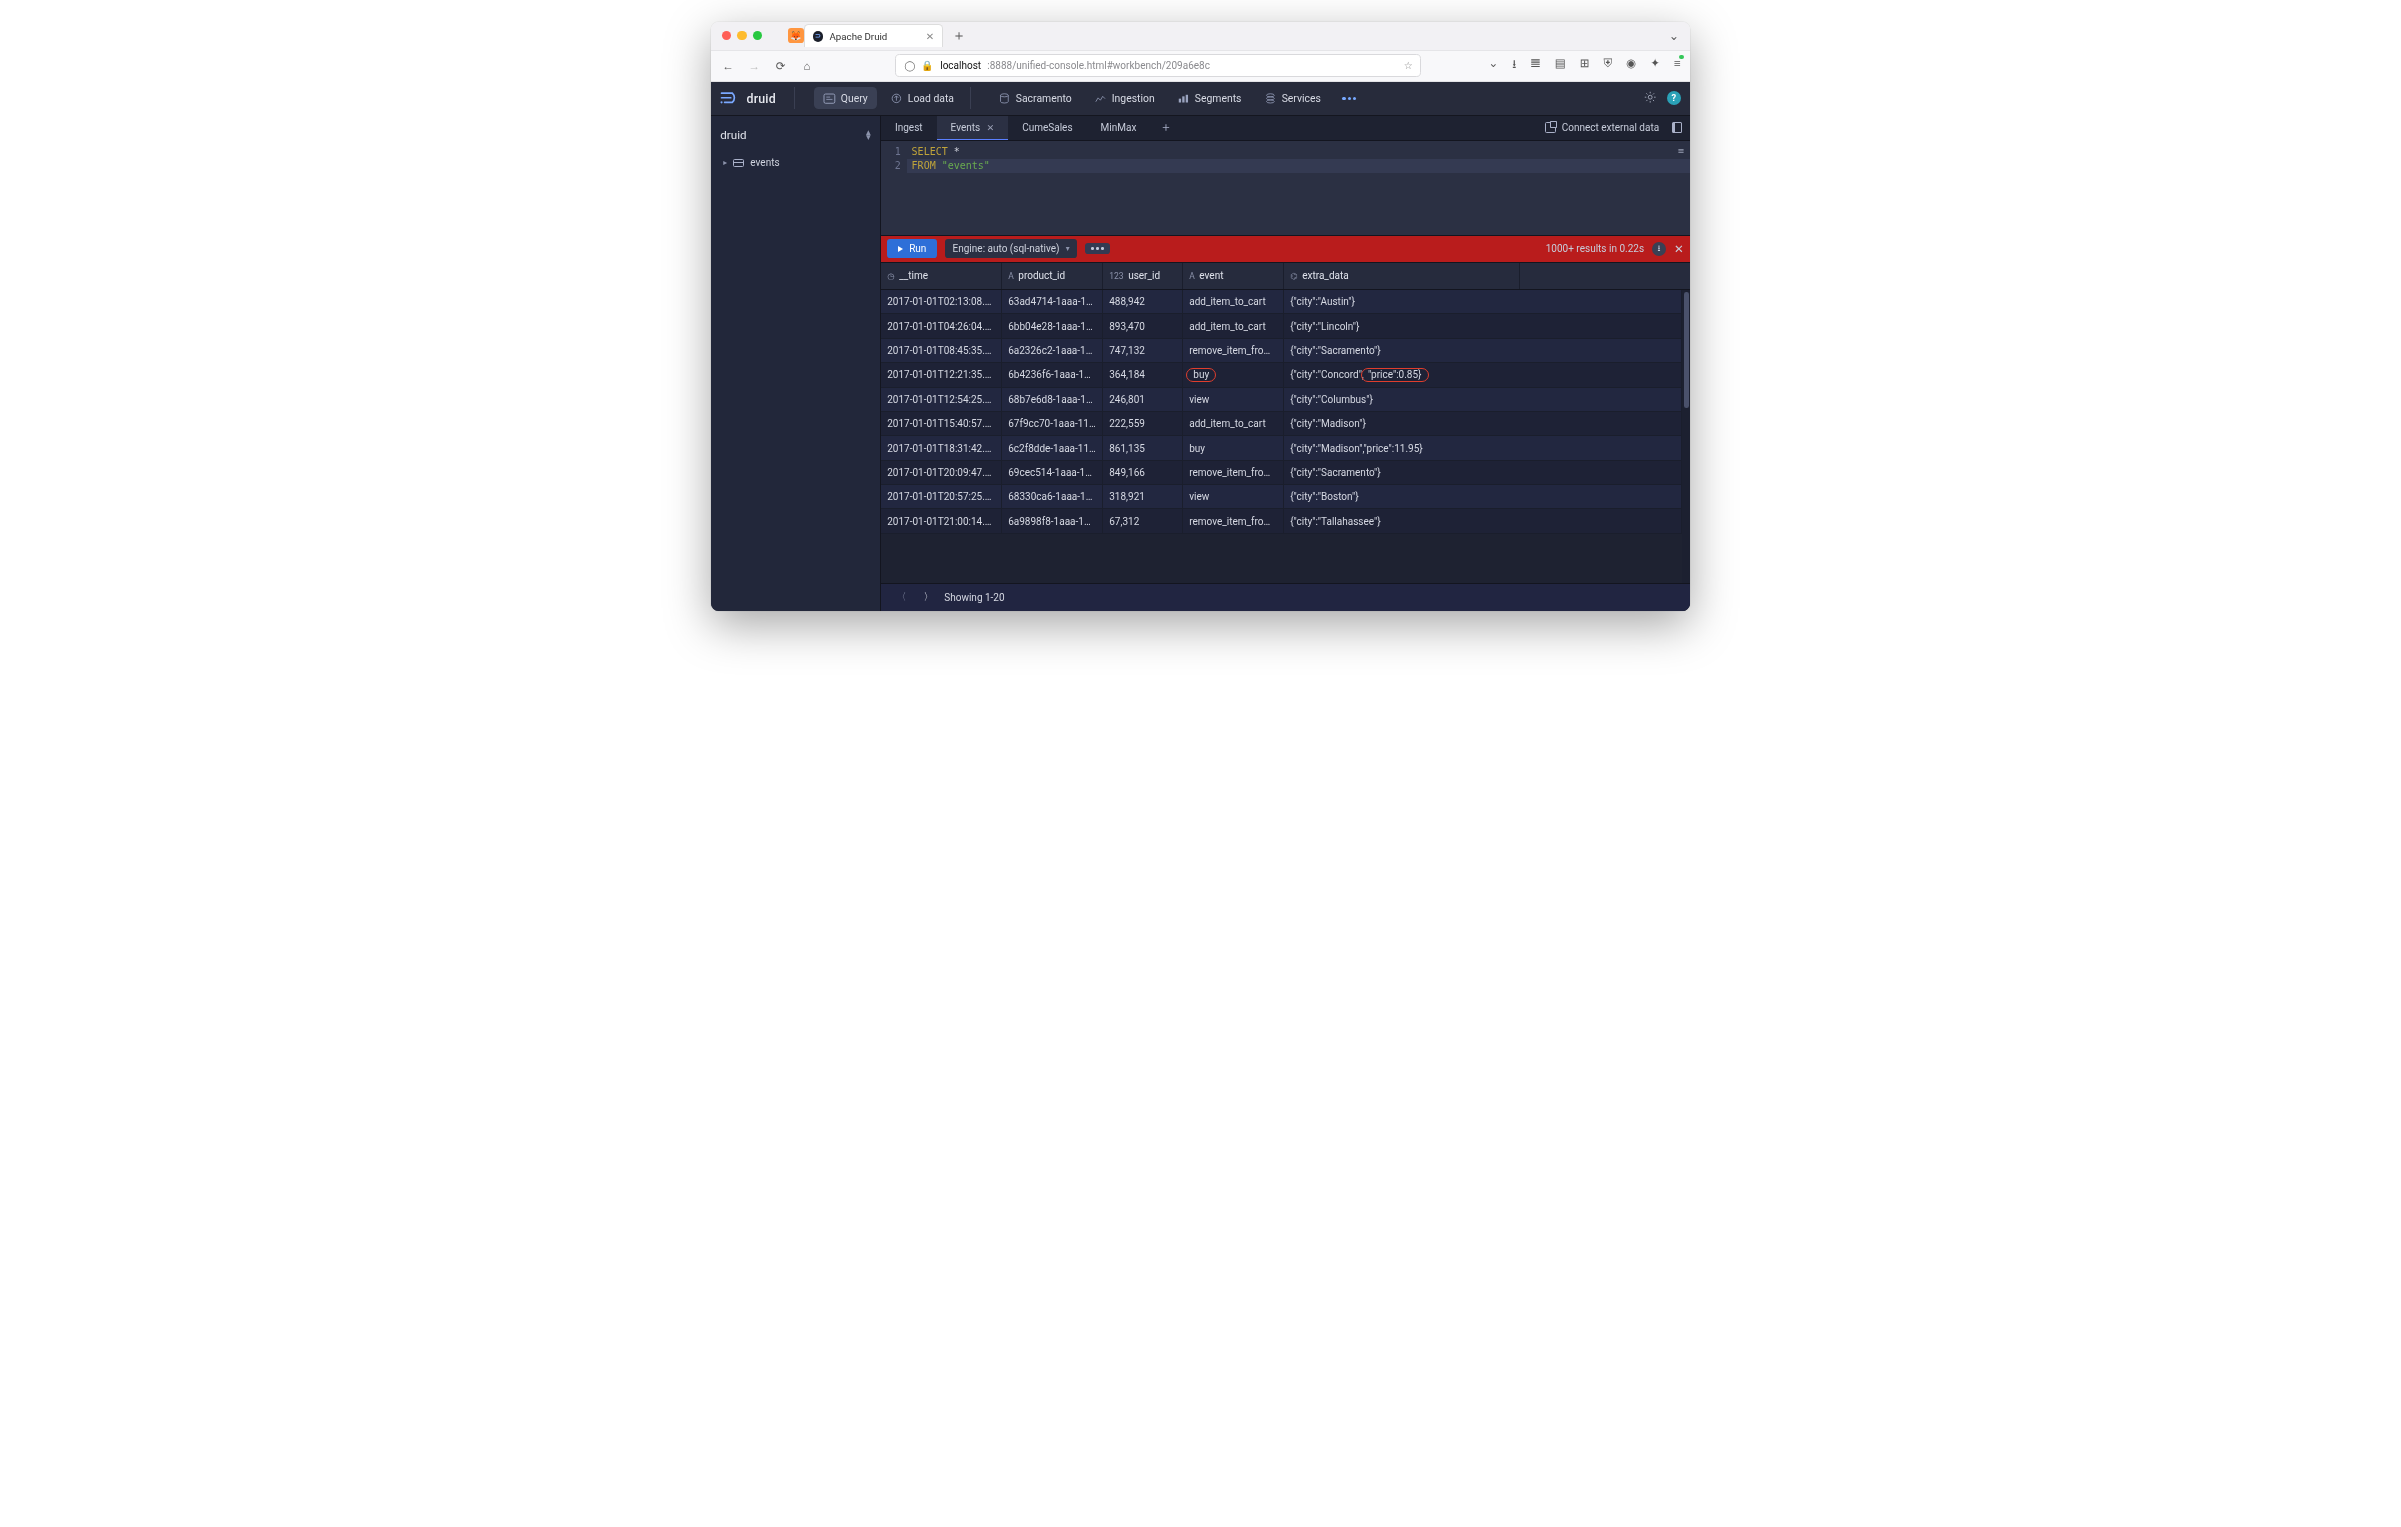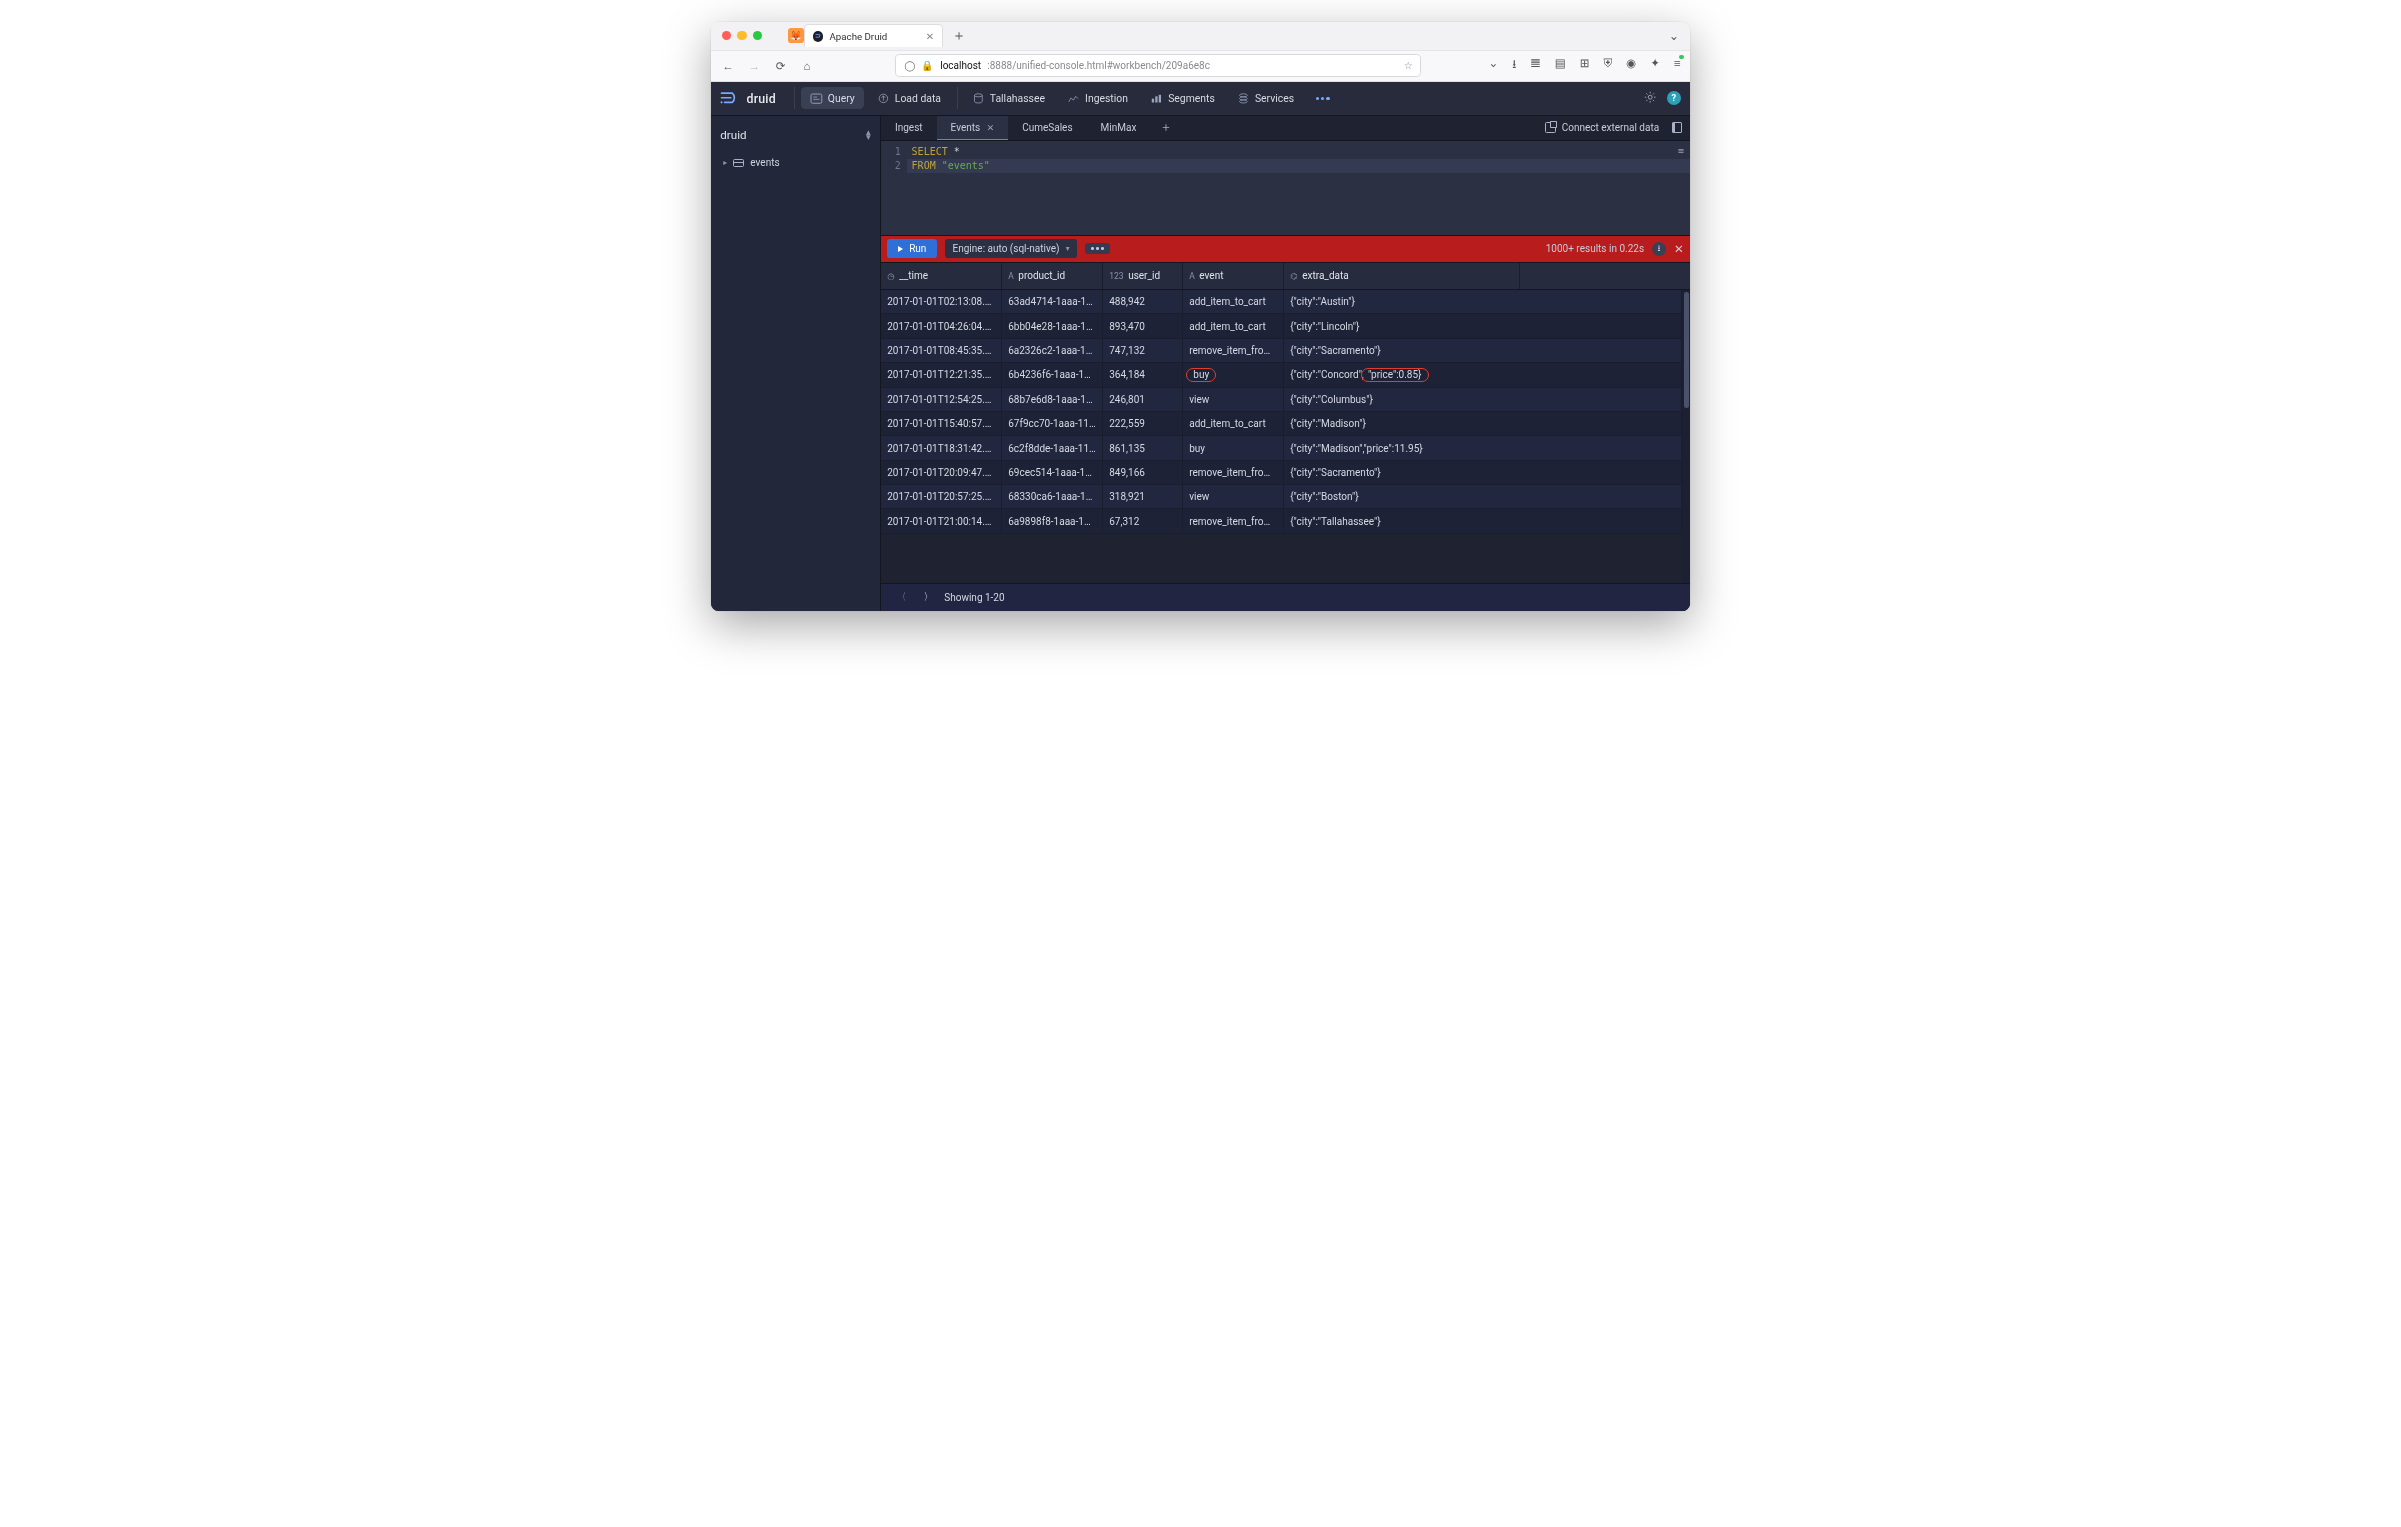"Query" .nav { padding-left: 6px -> 19px }
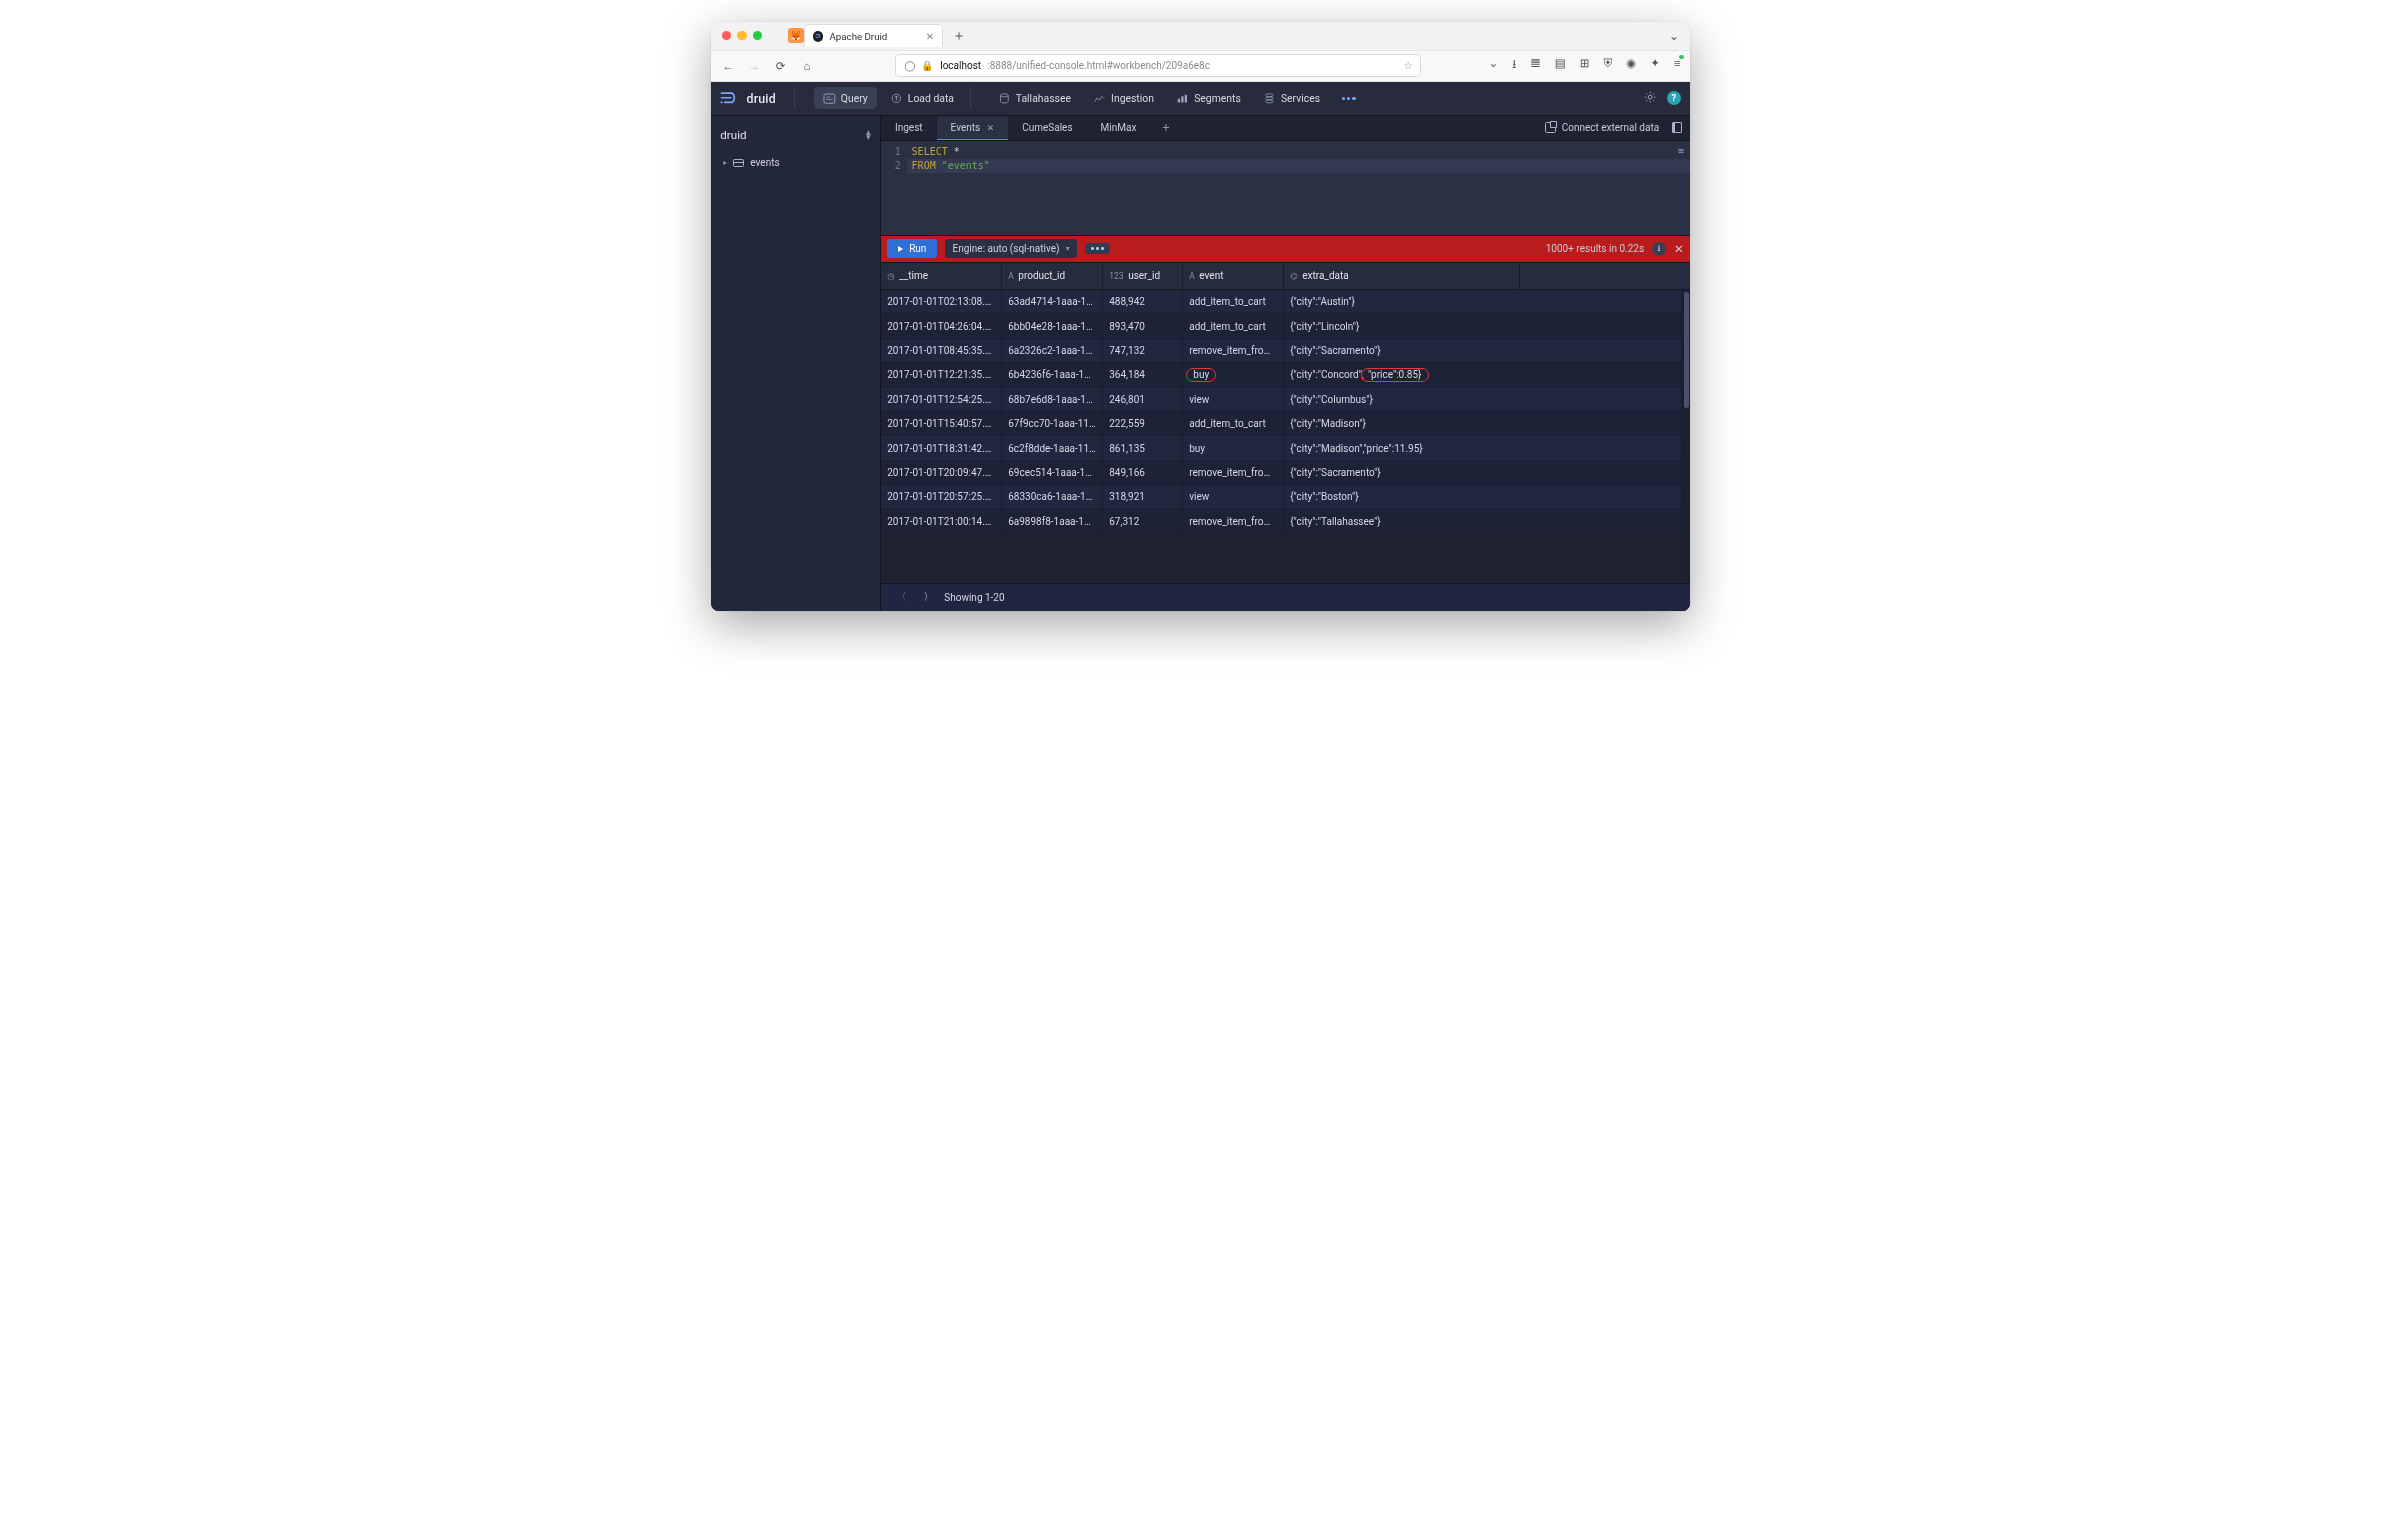"Tallahassee" span { text: Tallahassee -> Sacramento }
